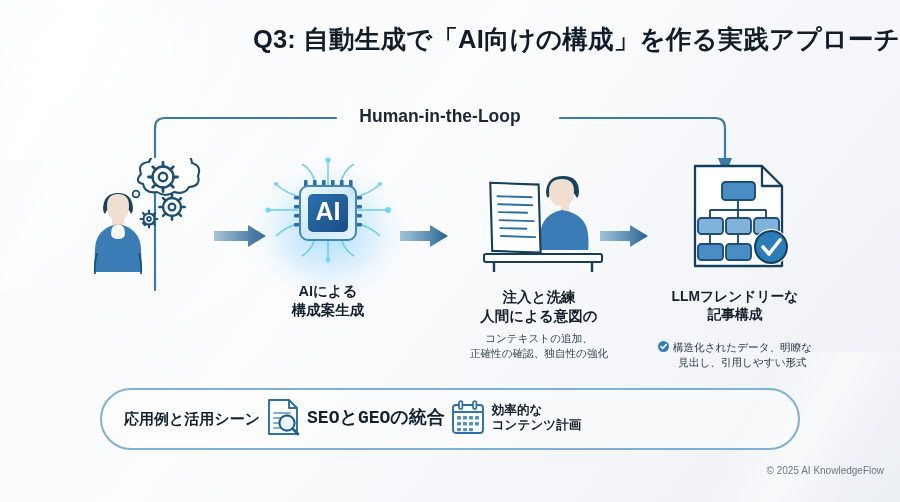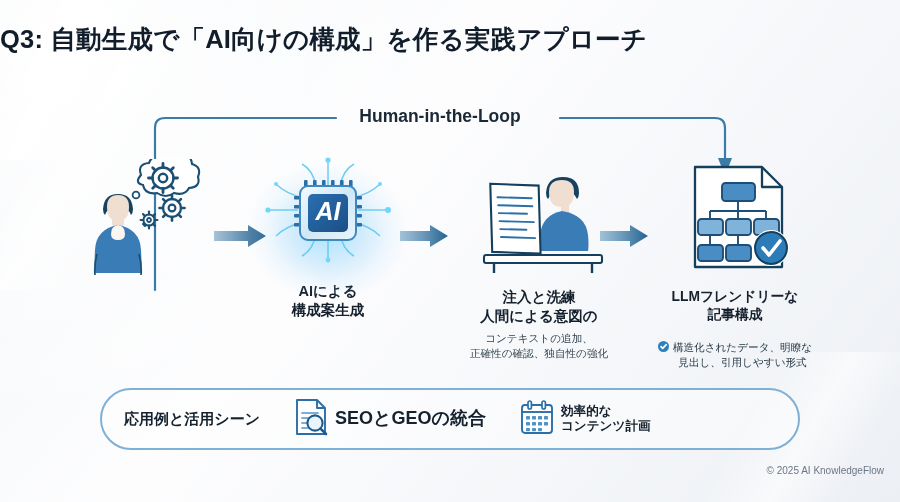"Q3: 自動生成で「AI向けの構成」を作る実践アプローチ" .title { text-align: left -> right }
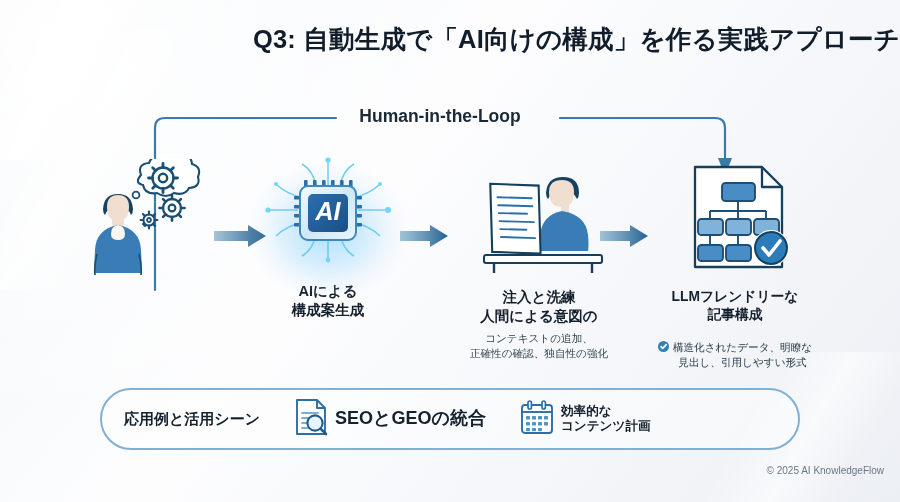"AI" .art { align-items: center -> flex-start; font-style: italic -> none }
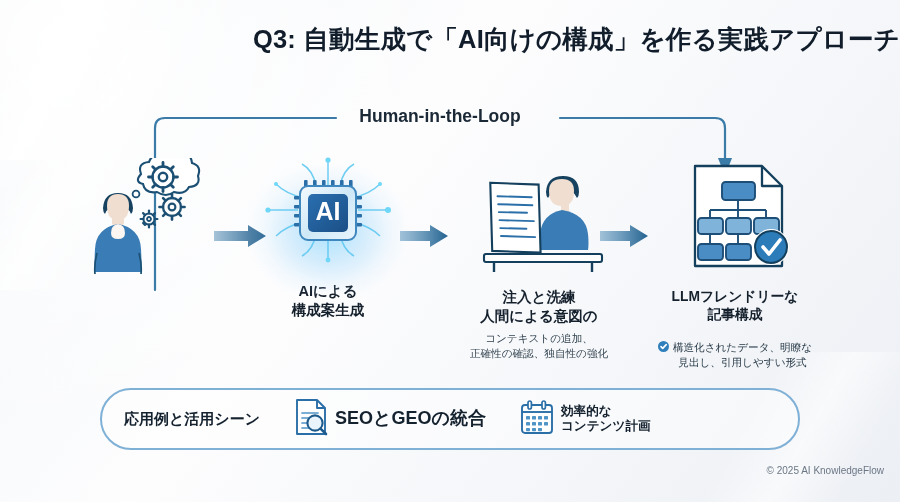"応用例と活用シーン" .appbar { font-family: none -> Liberation Mono, monospace; gap: 28px -> 0 }
